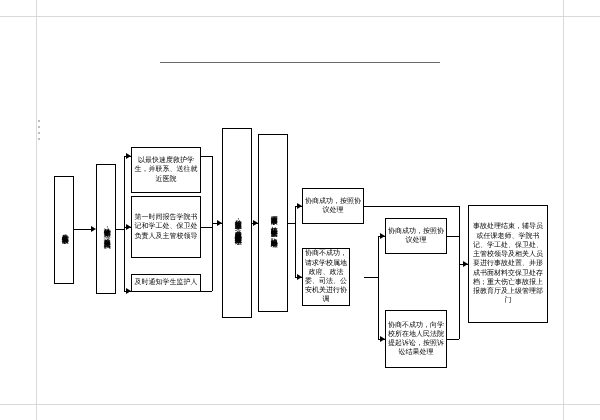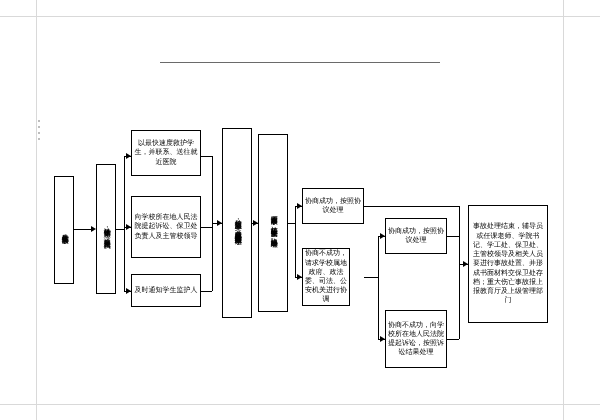"以最快速度救护学生，并联系、送往就近医院" div.box { top: 130px -> 147px }
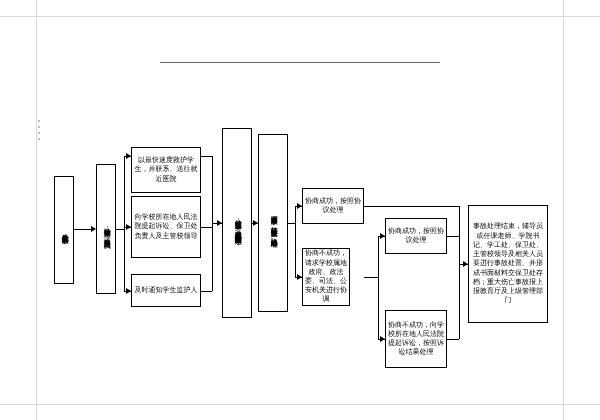"向学校所在地人民法院提起诉讼、保卫处负责人及主管校领导" span.txt { text: 向学校所在地人民法院提起诉讼 -> 第一时间报告学院书记和学工处 }
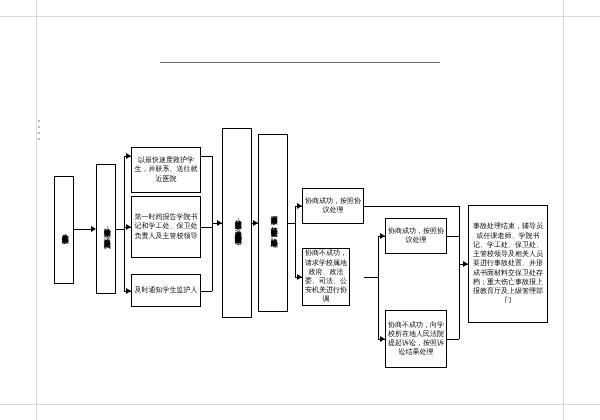"及时通知学生监护人" div.box { height: 33px -> 18px }
